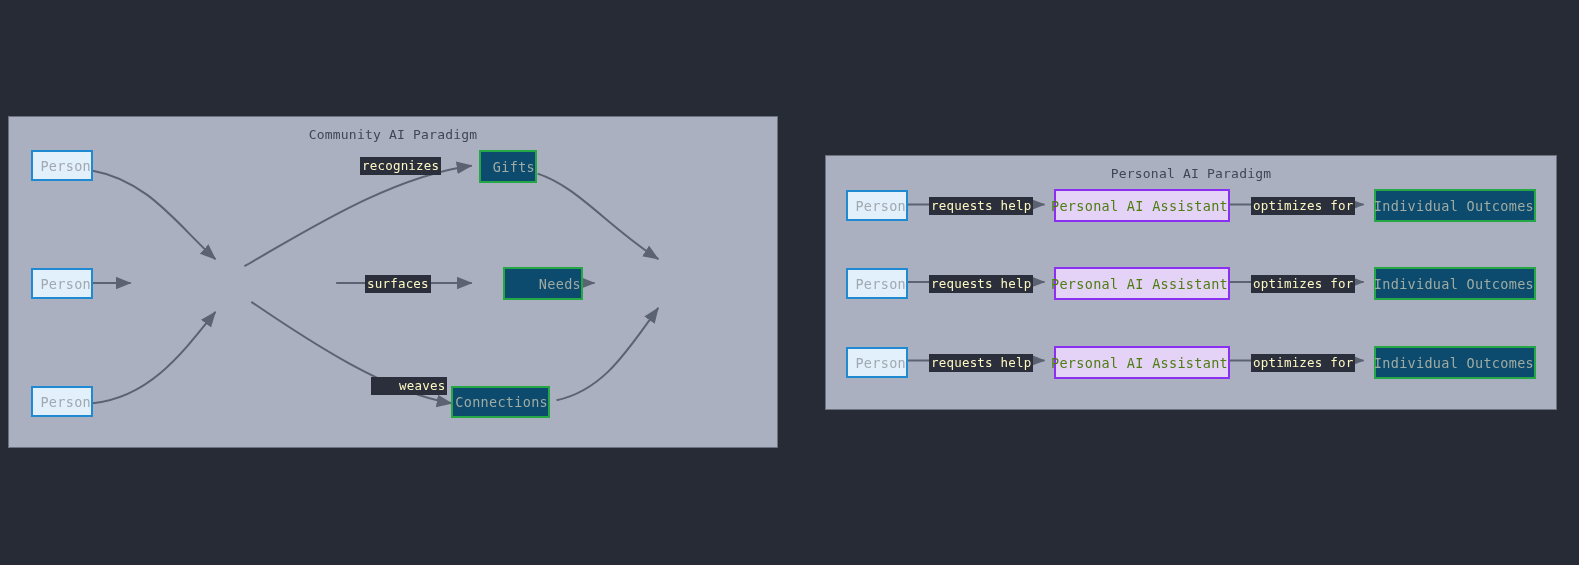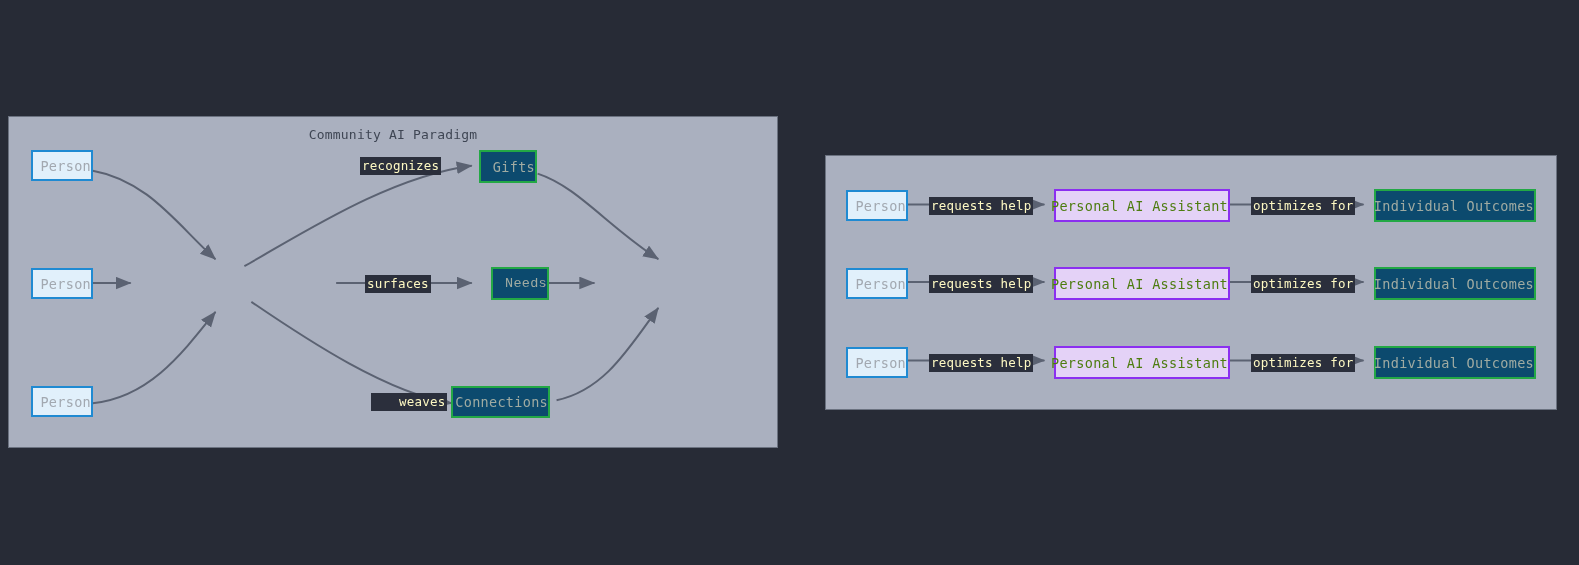"Personal AI Paradigm" div.panel-title { html: none -> <div>Personal AI Paradigm</div> }
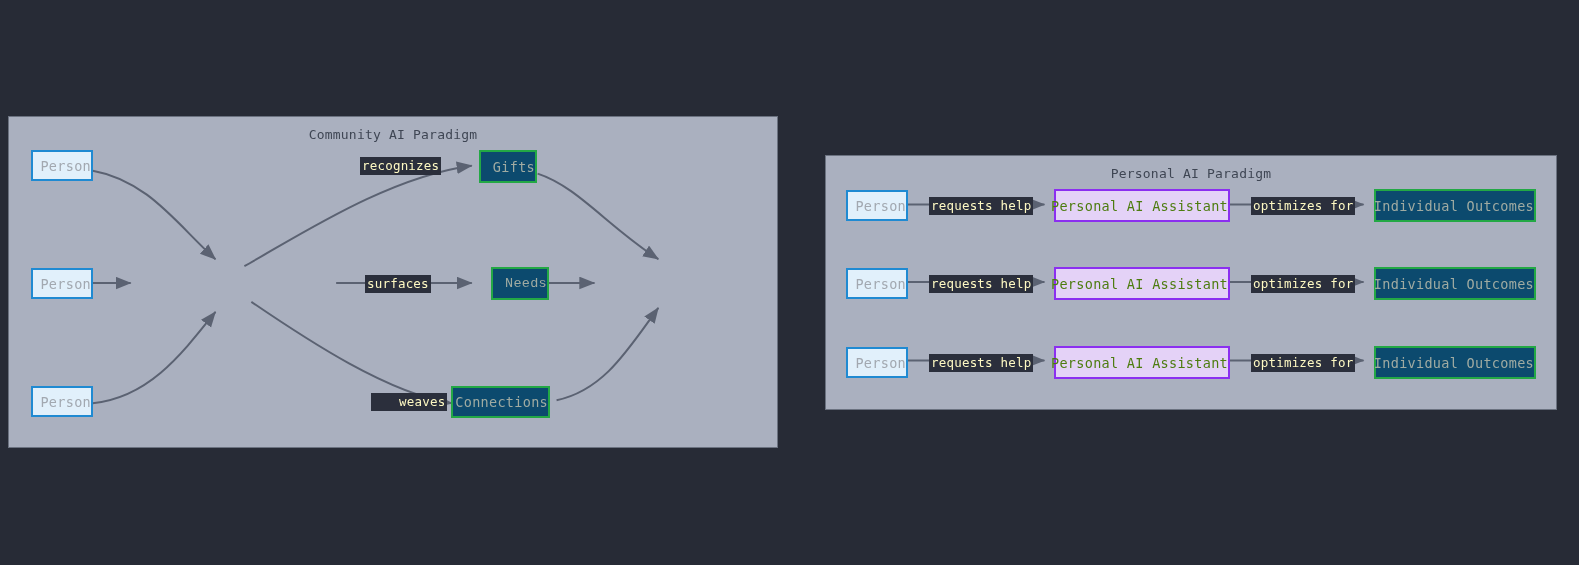"Needs" div.node { font-family: Liberation Mono, monospace -> none; left: 482px -> 494px; width: 58px -> 80px }
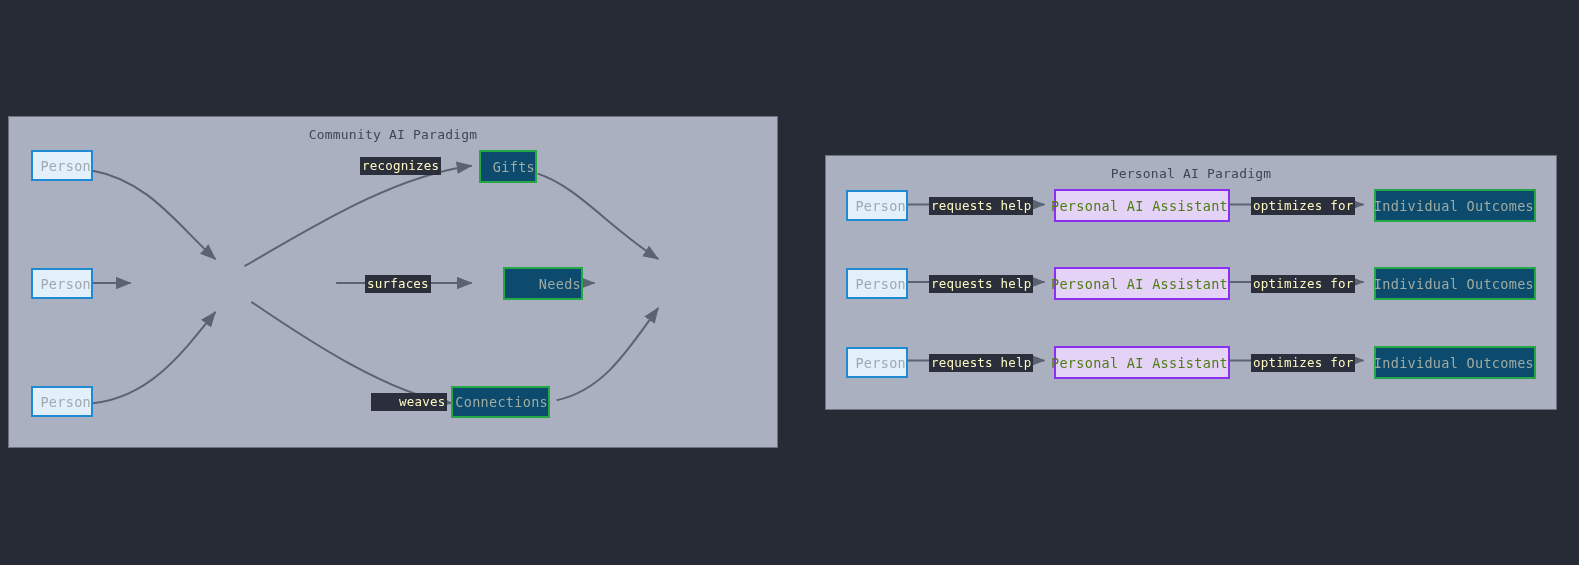"weaves" div.edge-label { top: 276px -> 260px }
